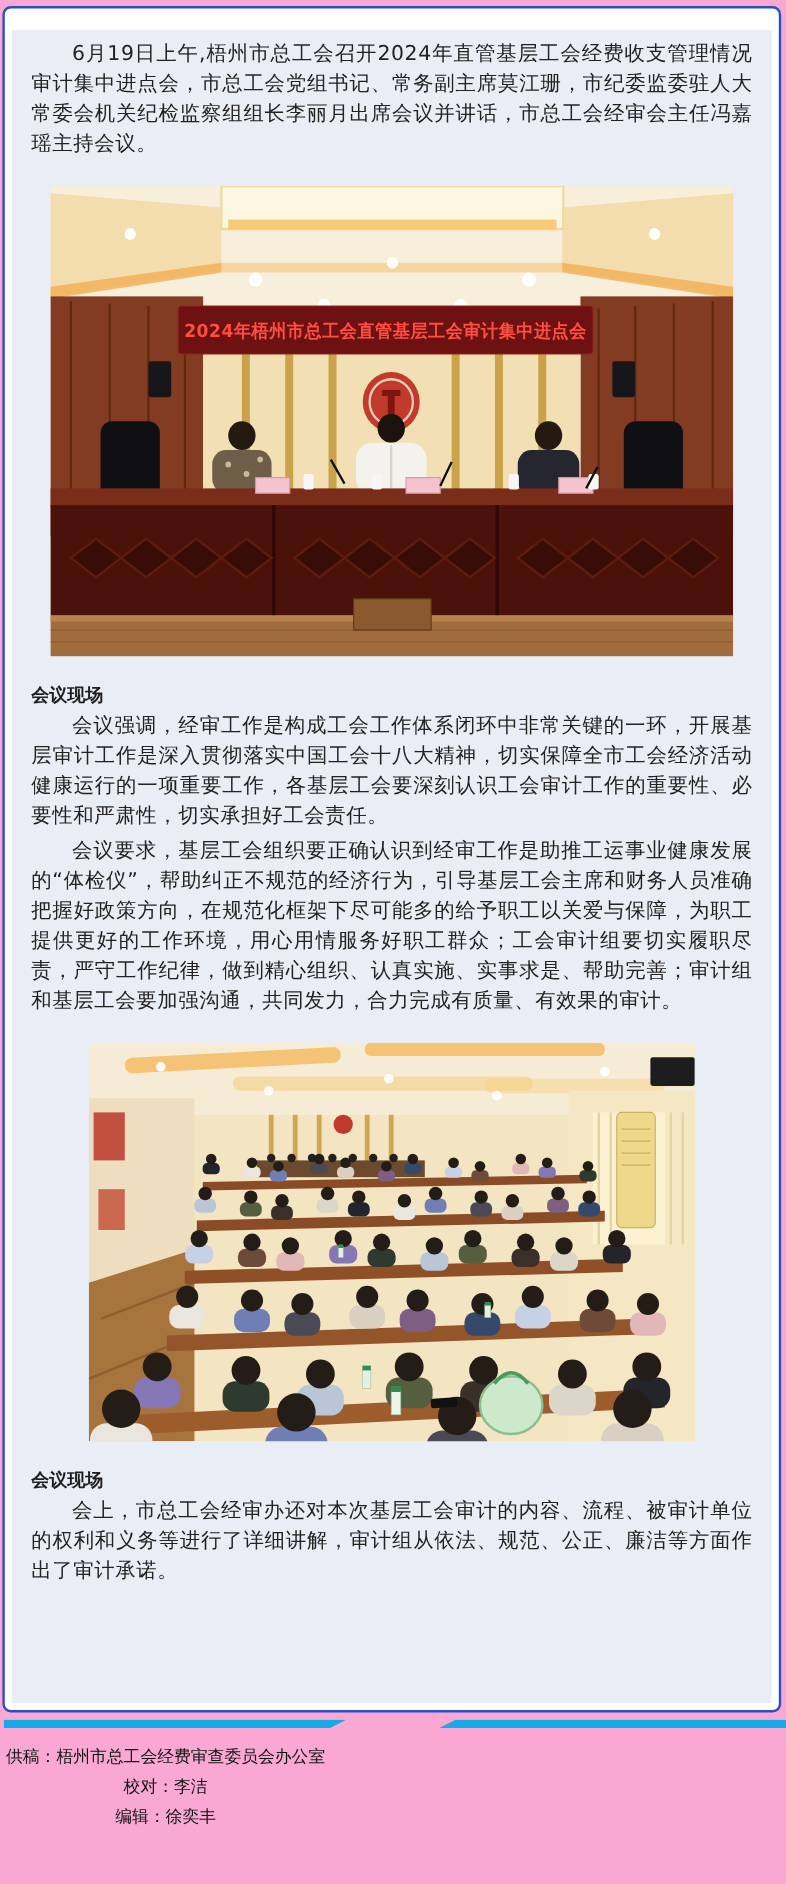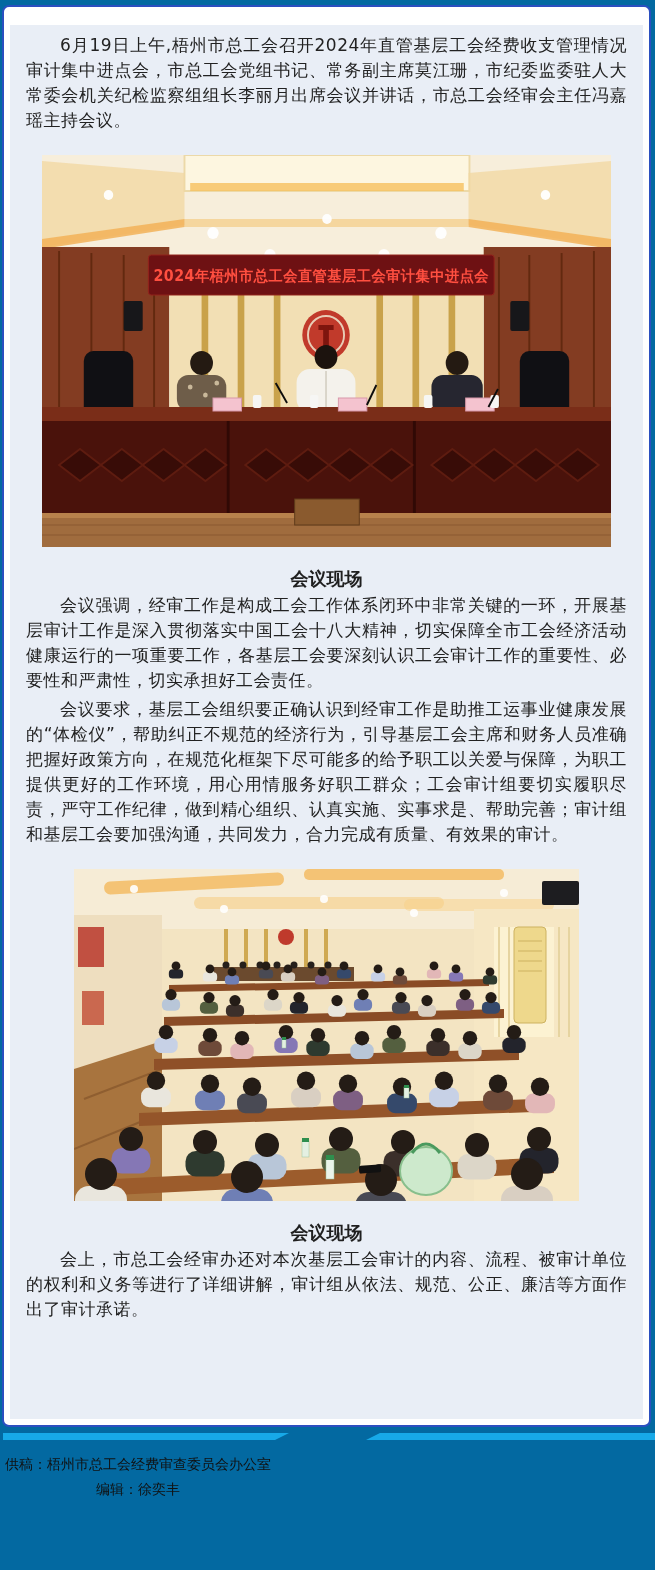"6月19日上午,梧州市总工会召开2024年直管基层工会经费收支管理情况审计集中进" .page { background: #0369a1 -> #f9a8d4 }
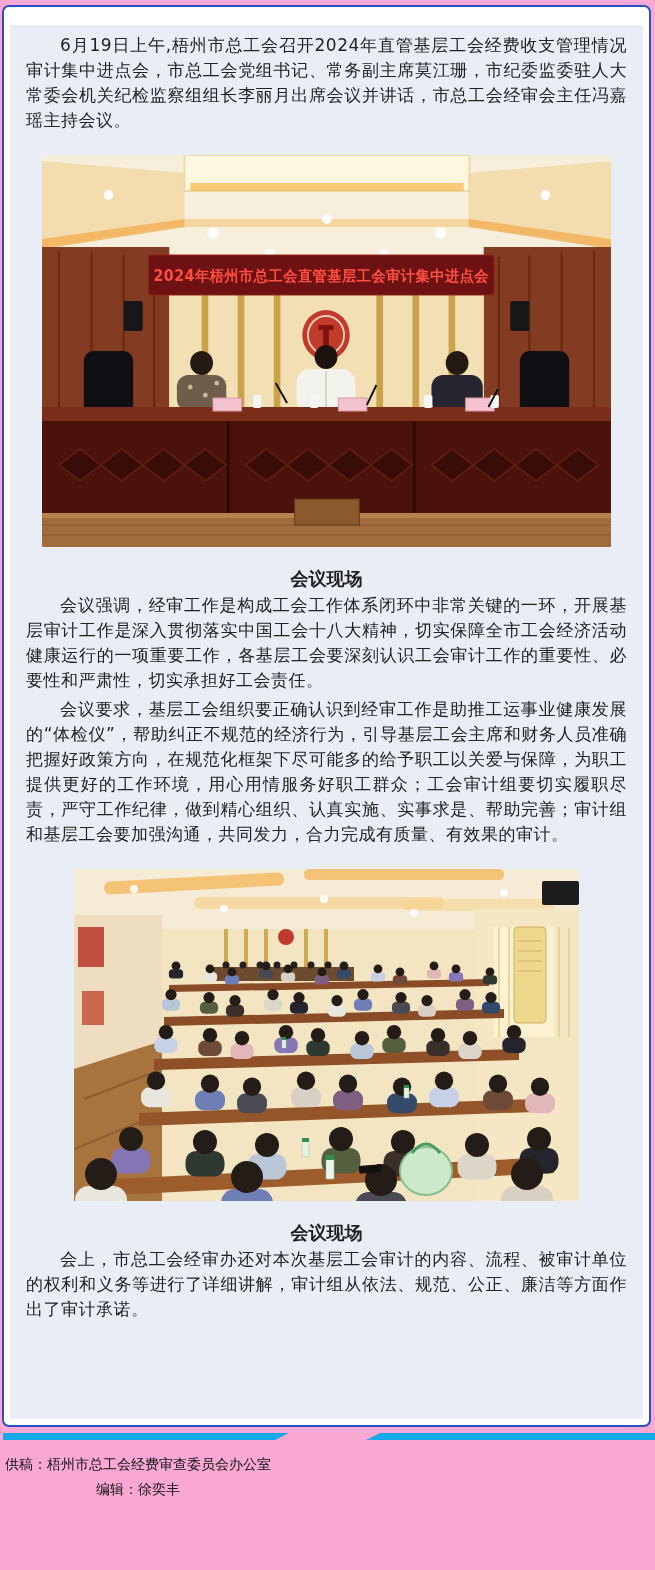"会议现场" .caption { font-size: 18px -> 15px; text-align: center -> left }
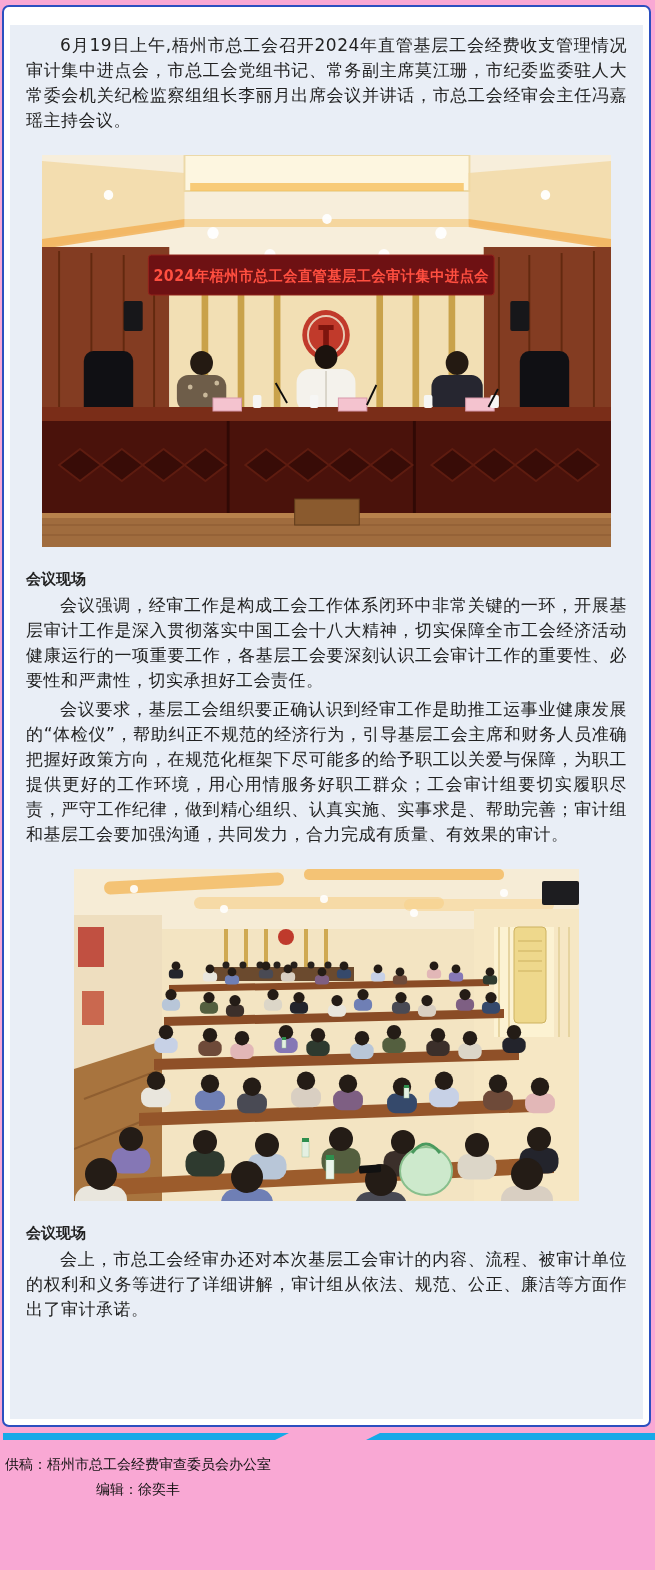"校对：李洁" div.credit { html: none -> <div><span>校对：</span><span>李洁</span></div> }
